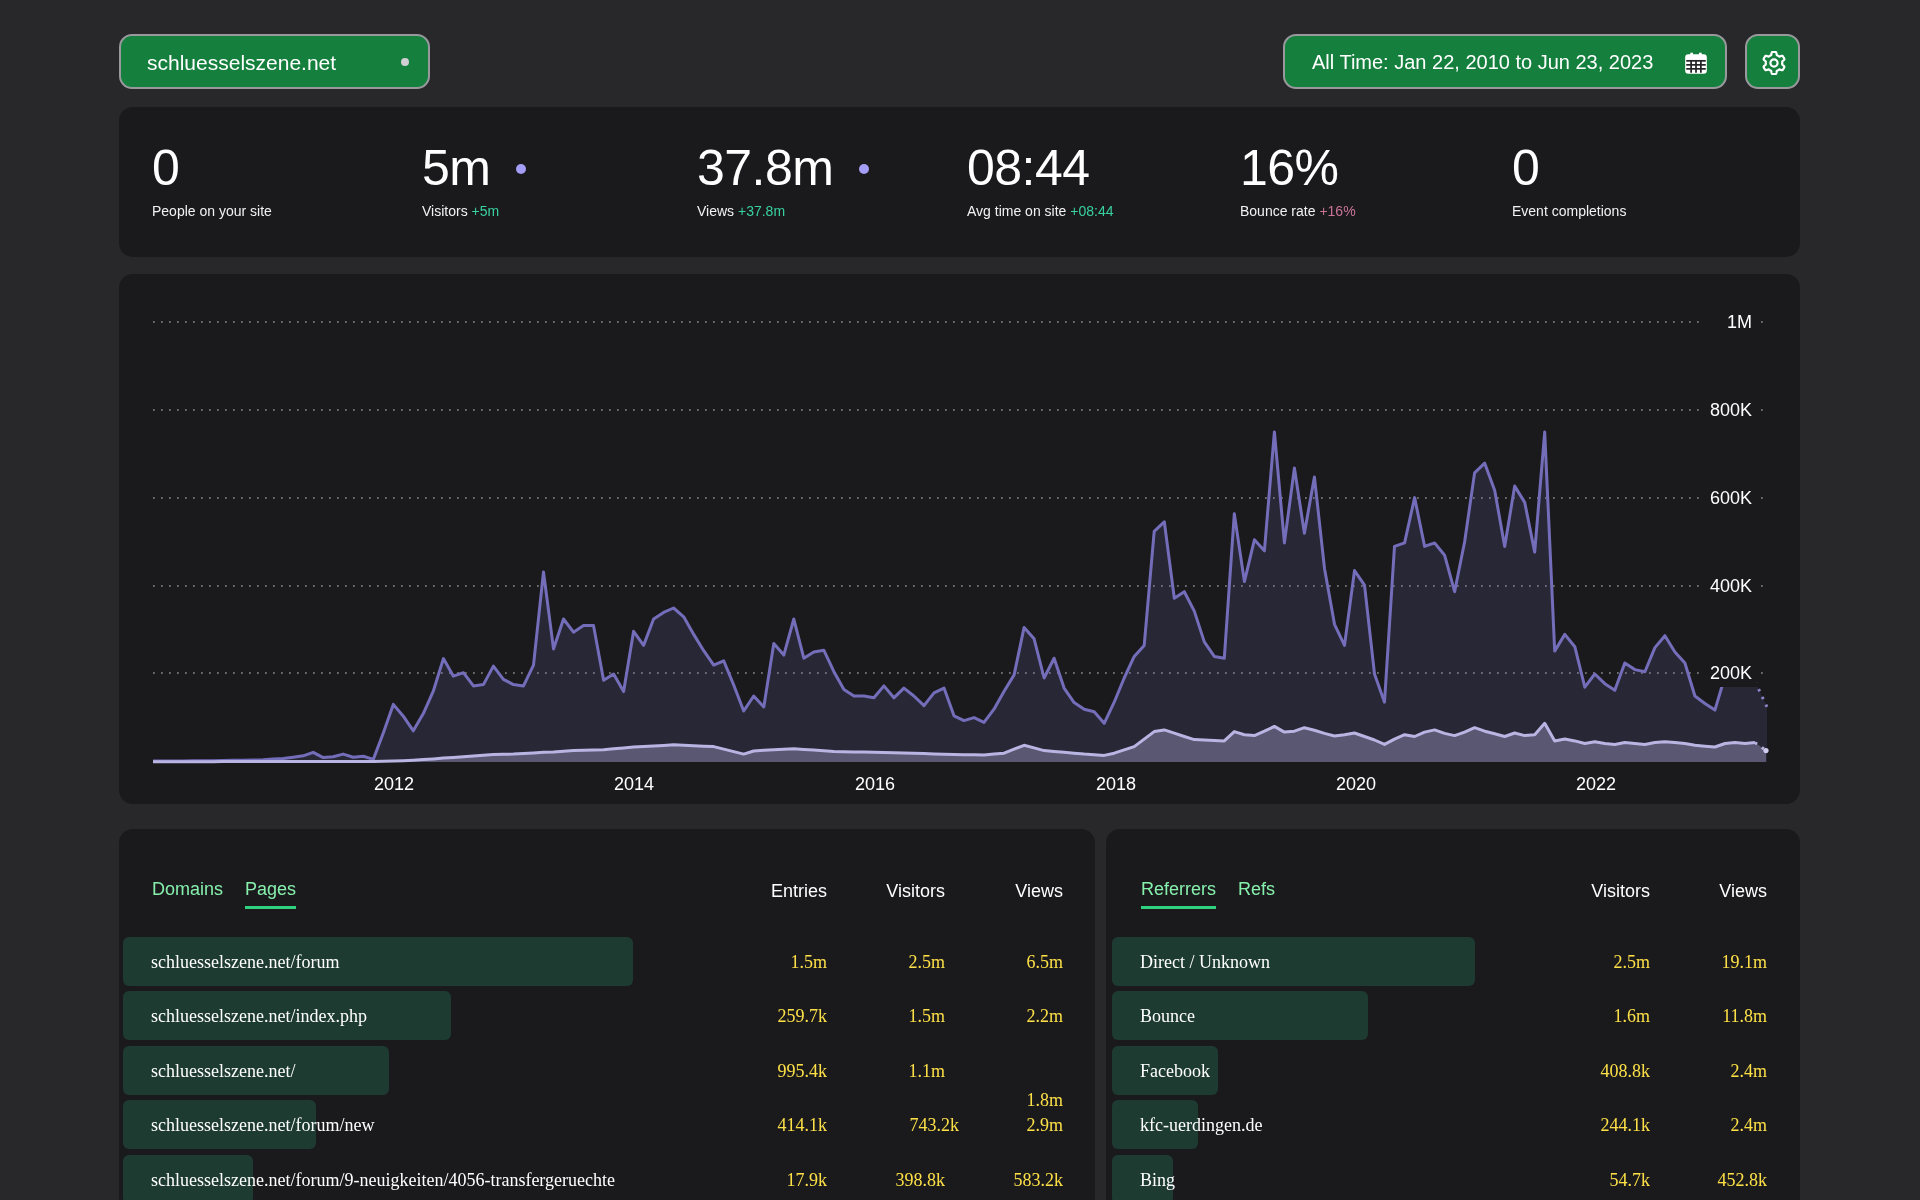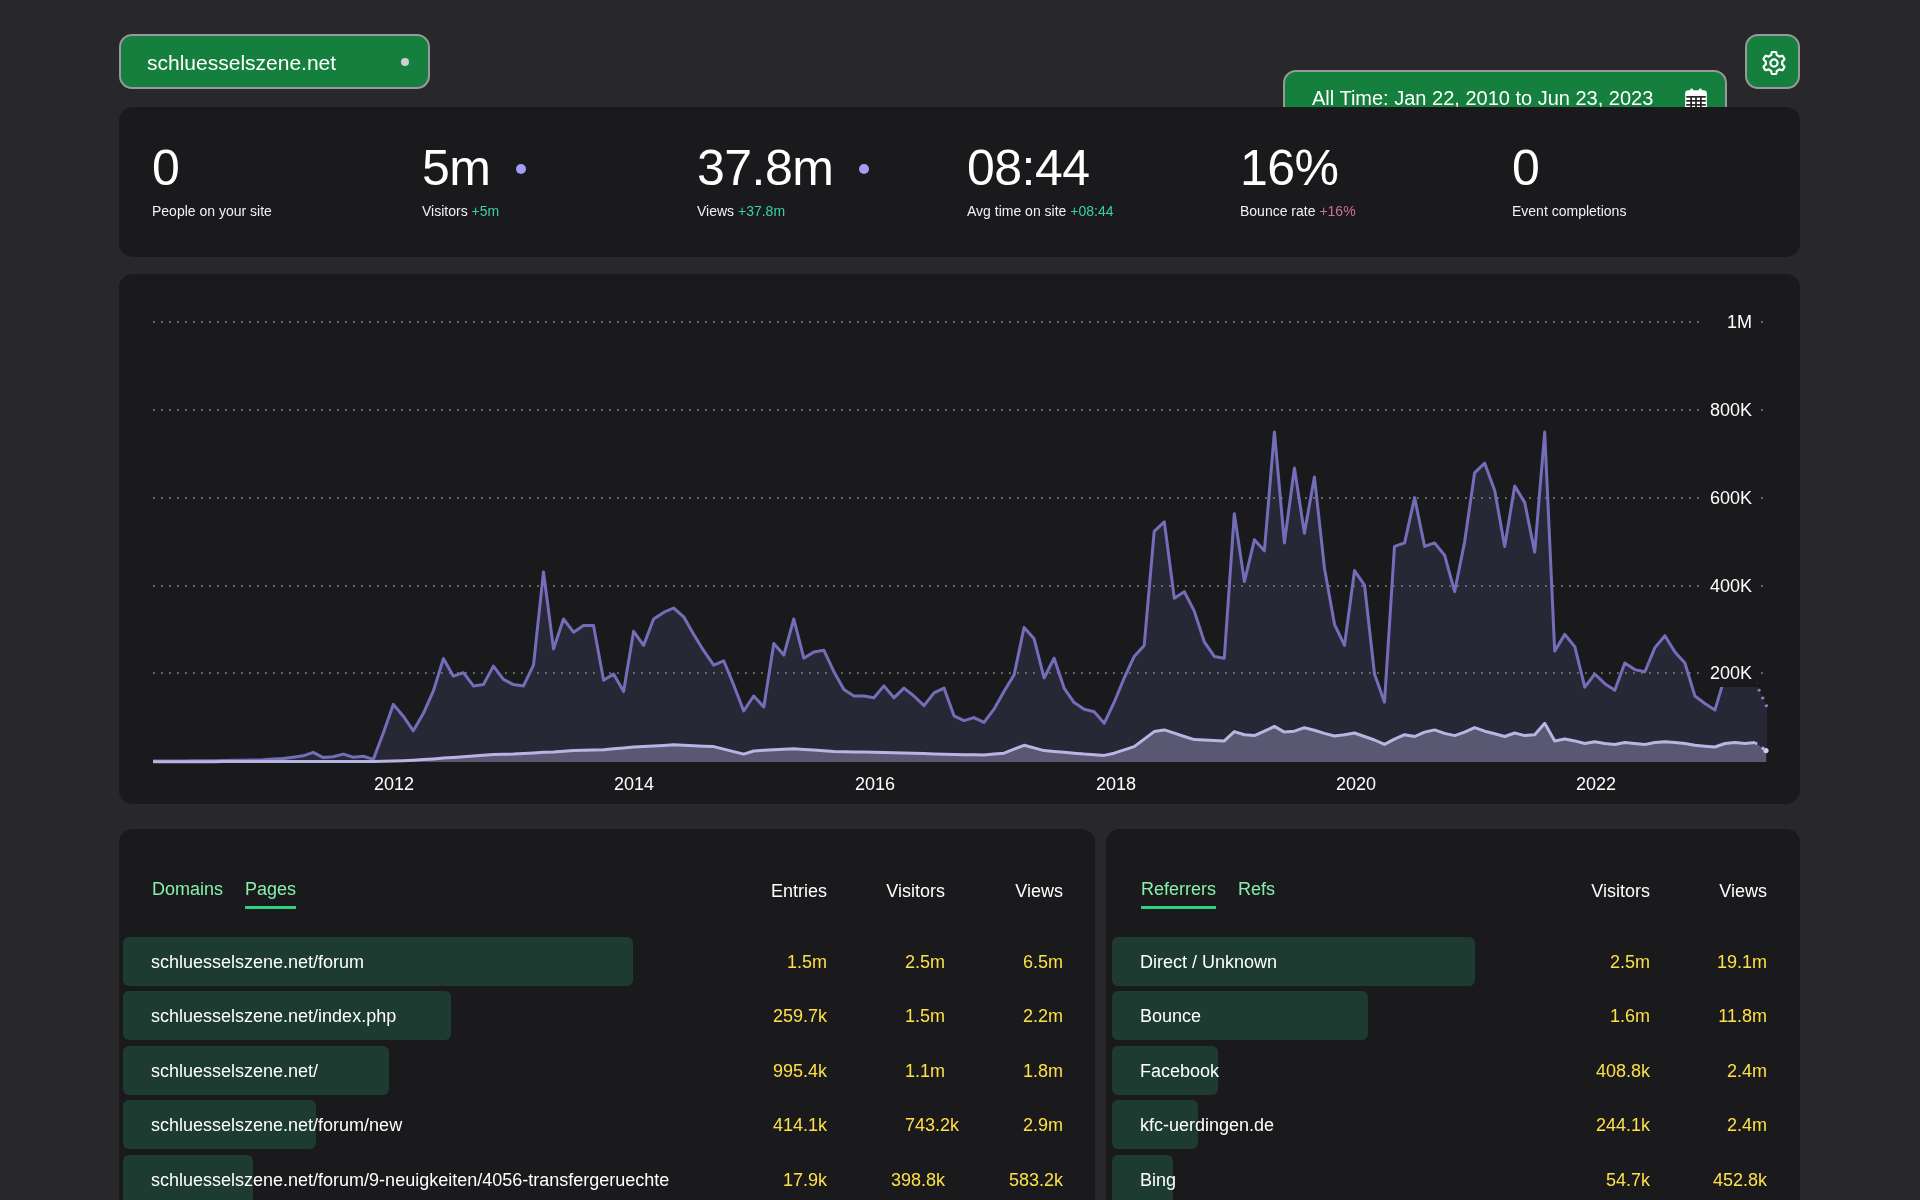"All Time: Jan 22, 2010" div.btn { margin-top: 36px -> none }
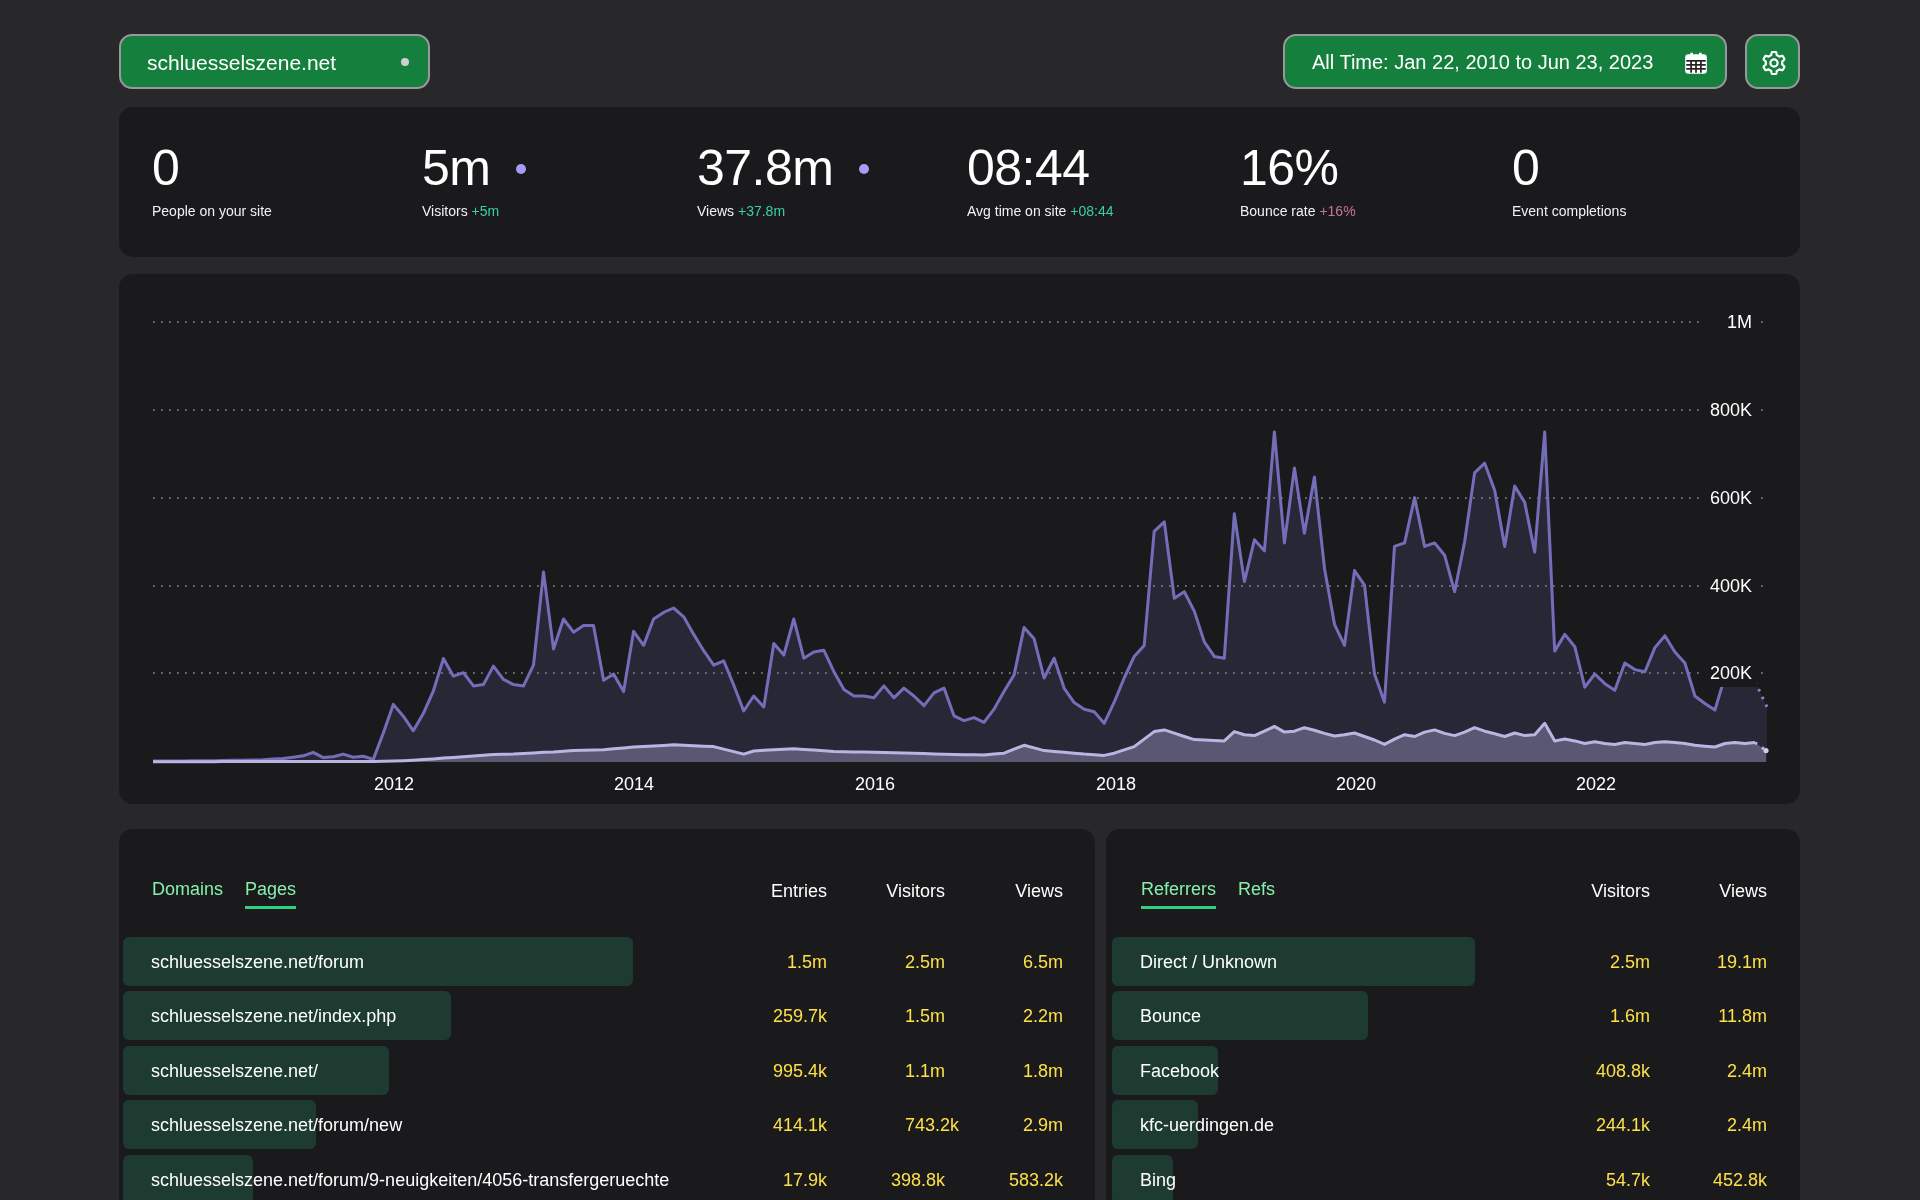"schluesselszene.net/forum" .row { font-family: none -> Liberation Serif, serif }
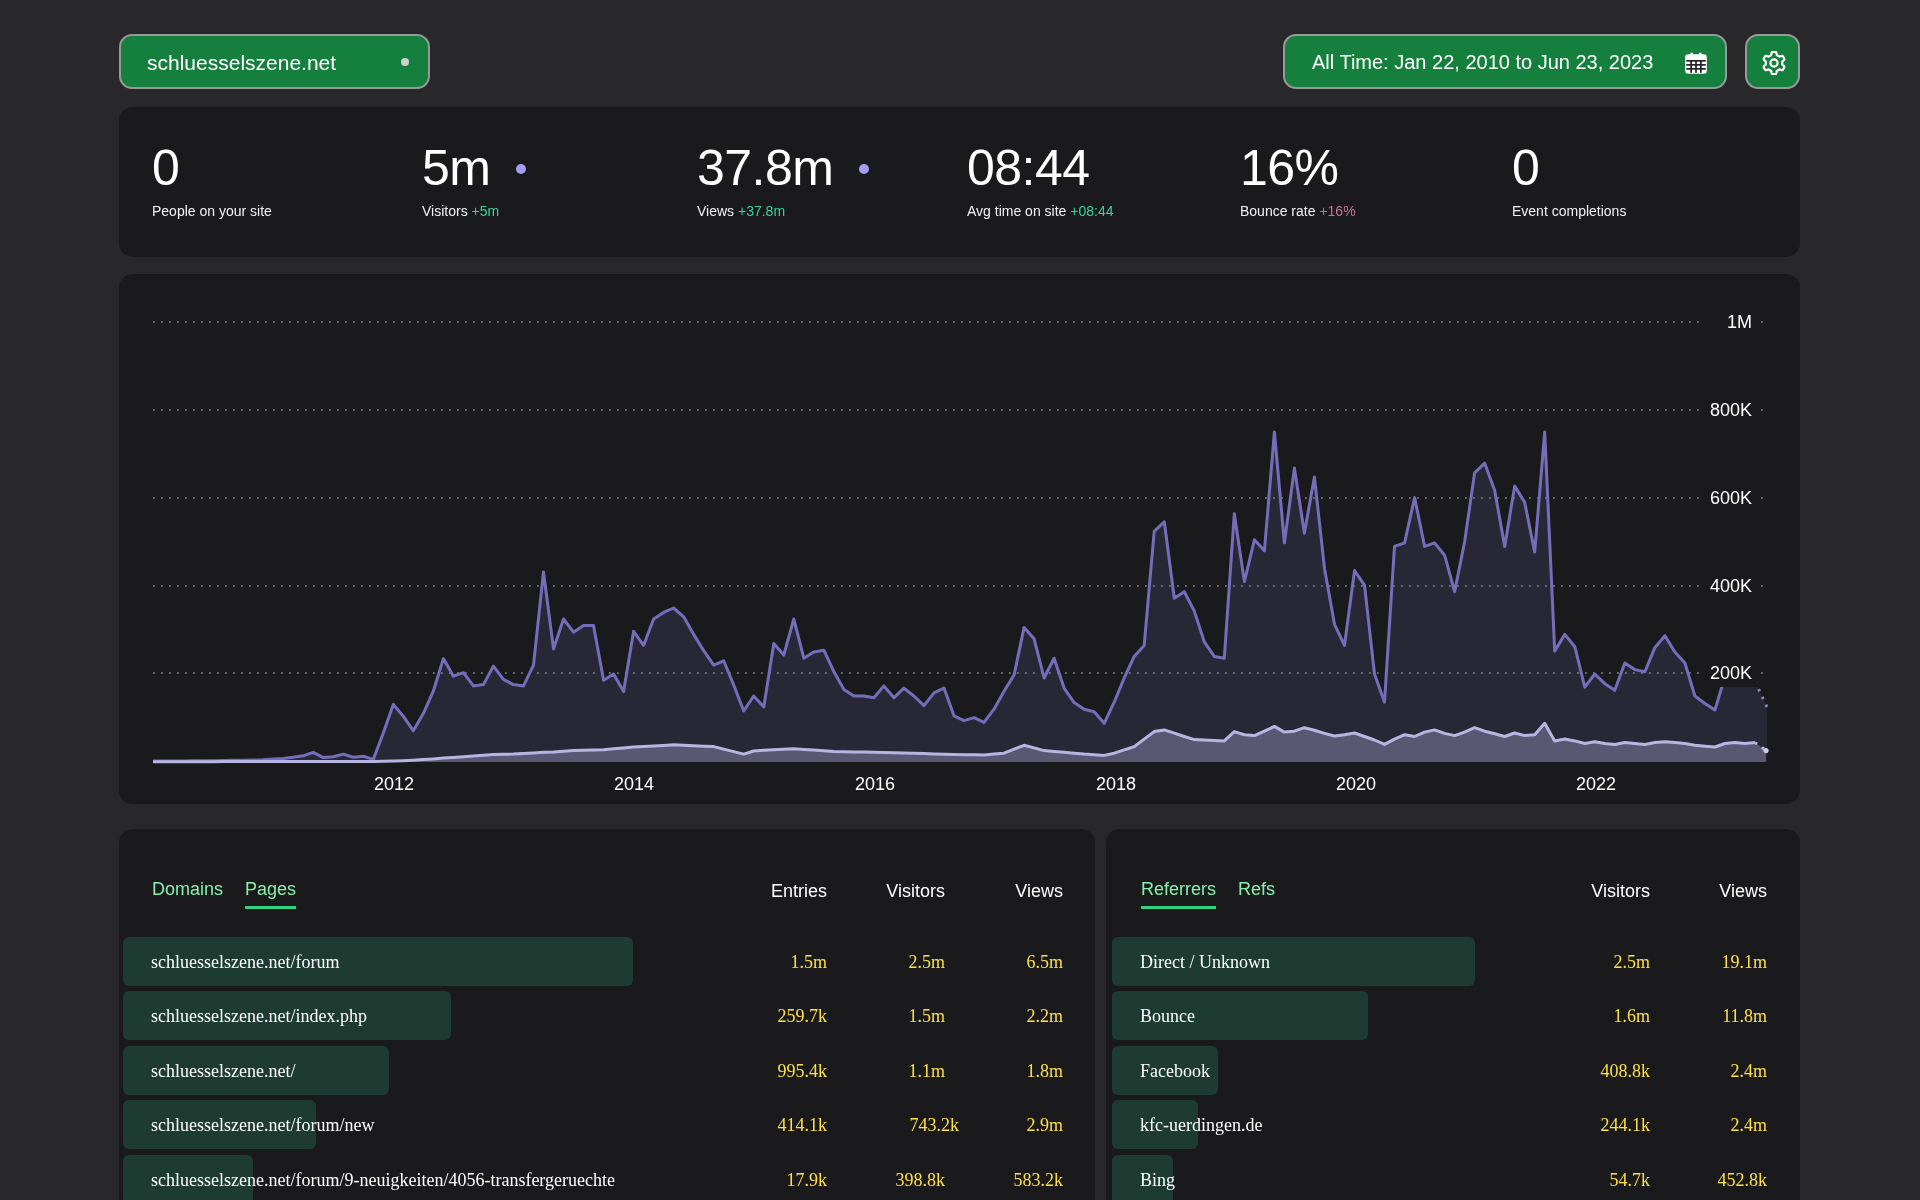"1.8m" span.rnum { margin-top: none -> 29px }
